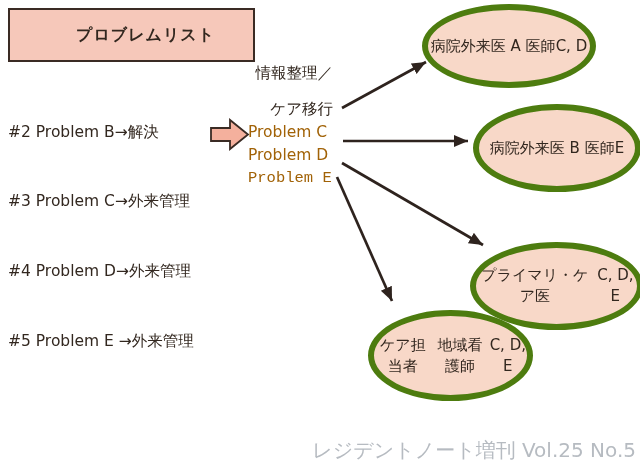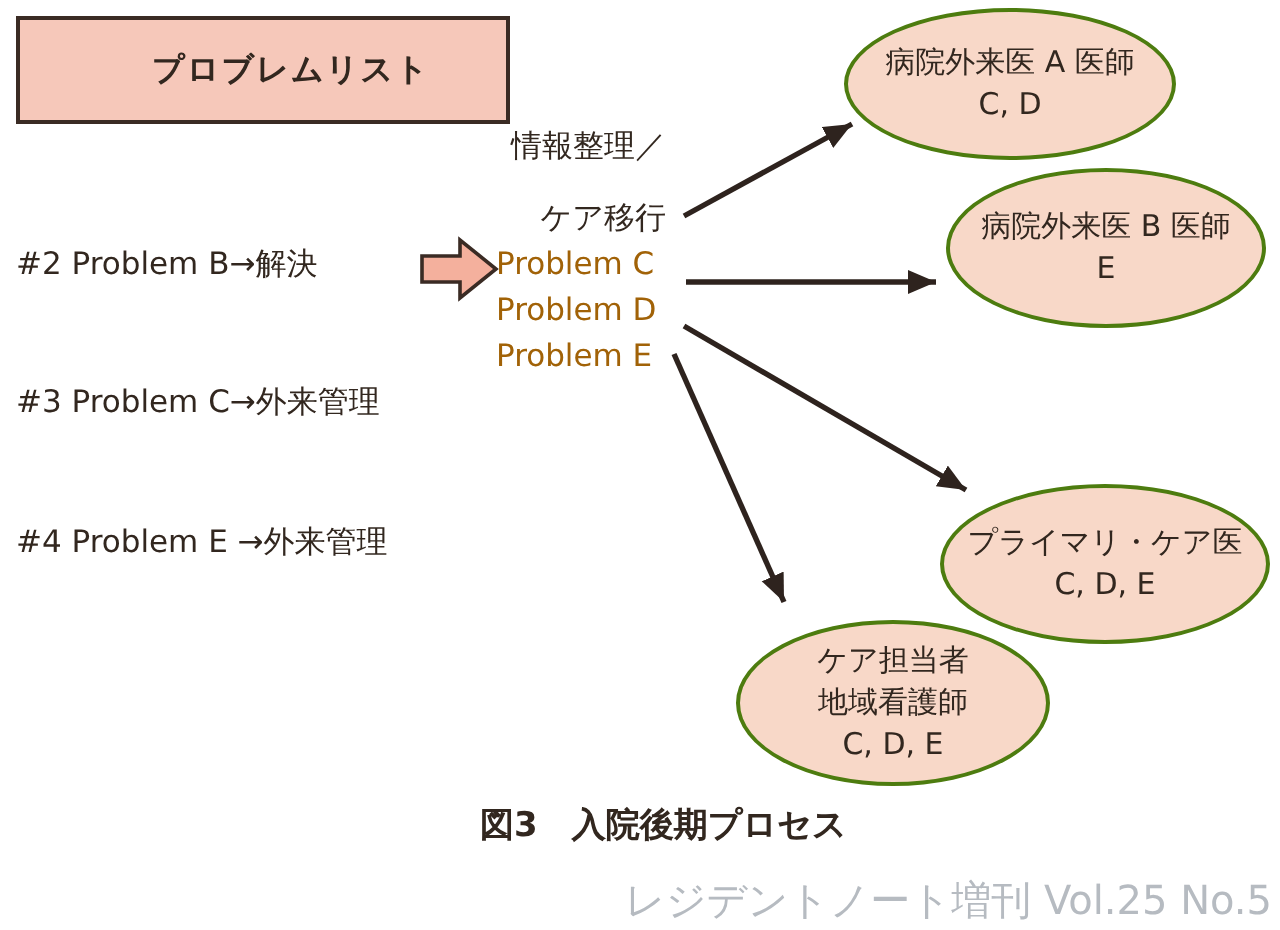"病院外来医 A 医師" .ellipse { border: 2px solid #4d7c0f -> 6px solid #4d7c0f; flex-direction: column -> row }
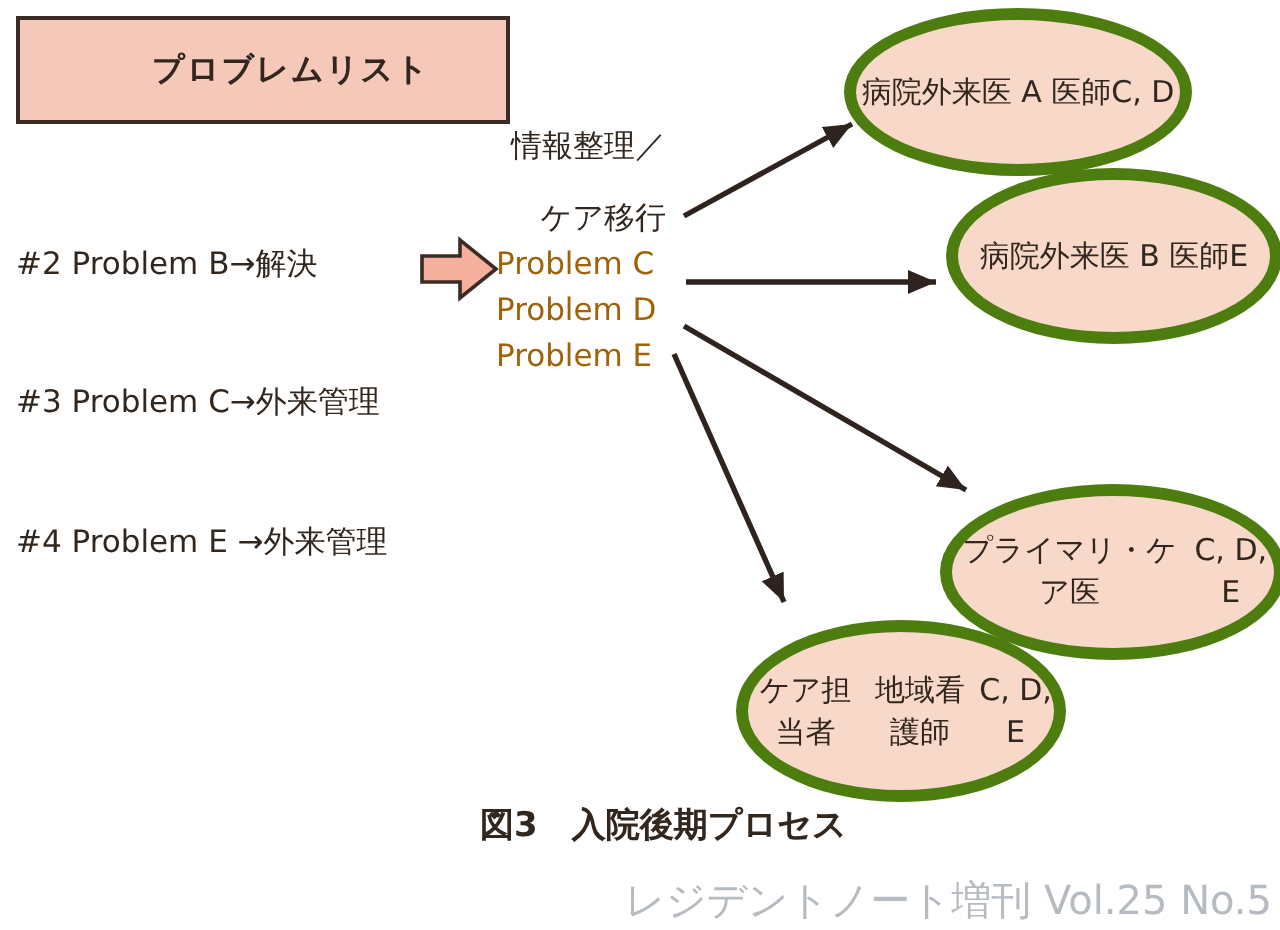"病院外来医 B 医師" .ellipse-b { top: 84px -> 104px }
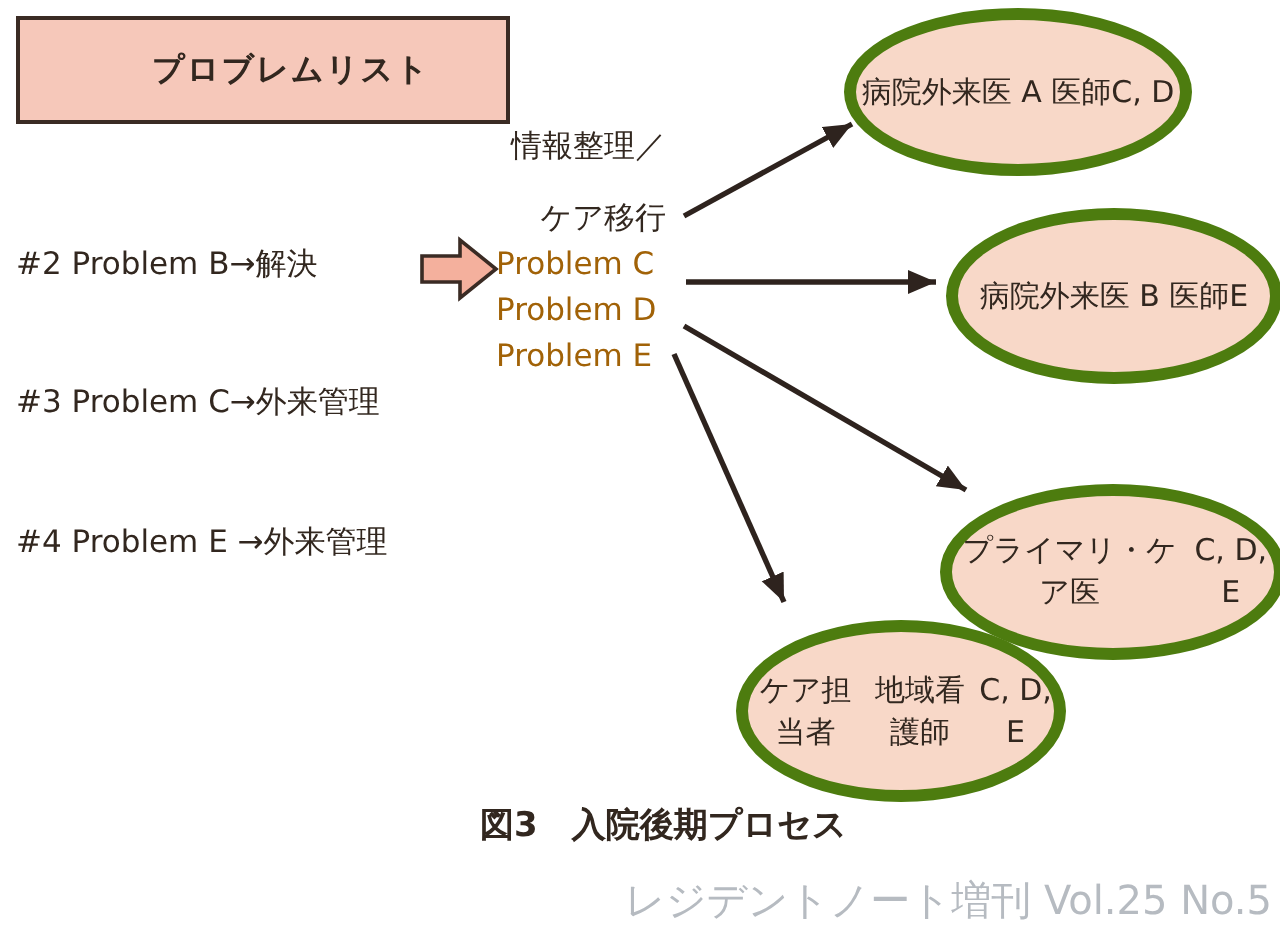"Problem E" div.prob-line { font-family: none -> Liberation Mono, monospace }
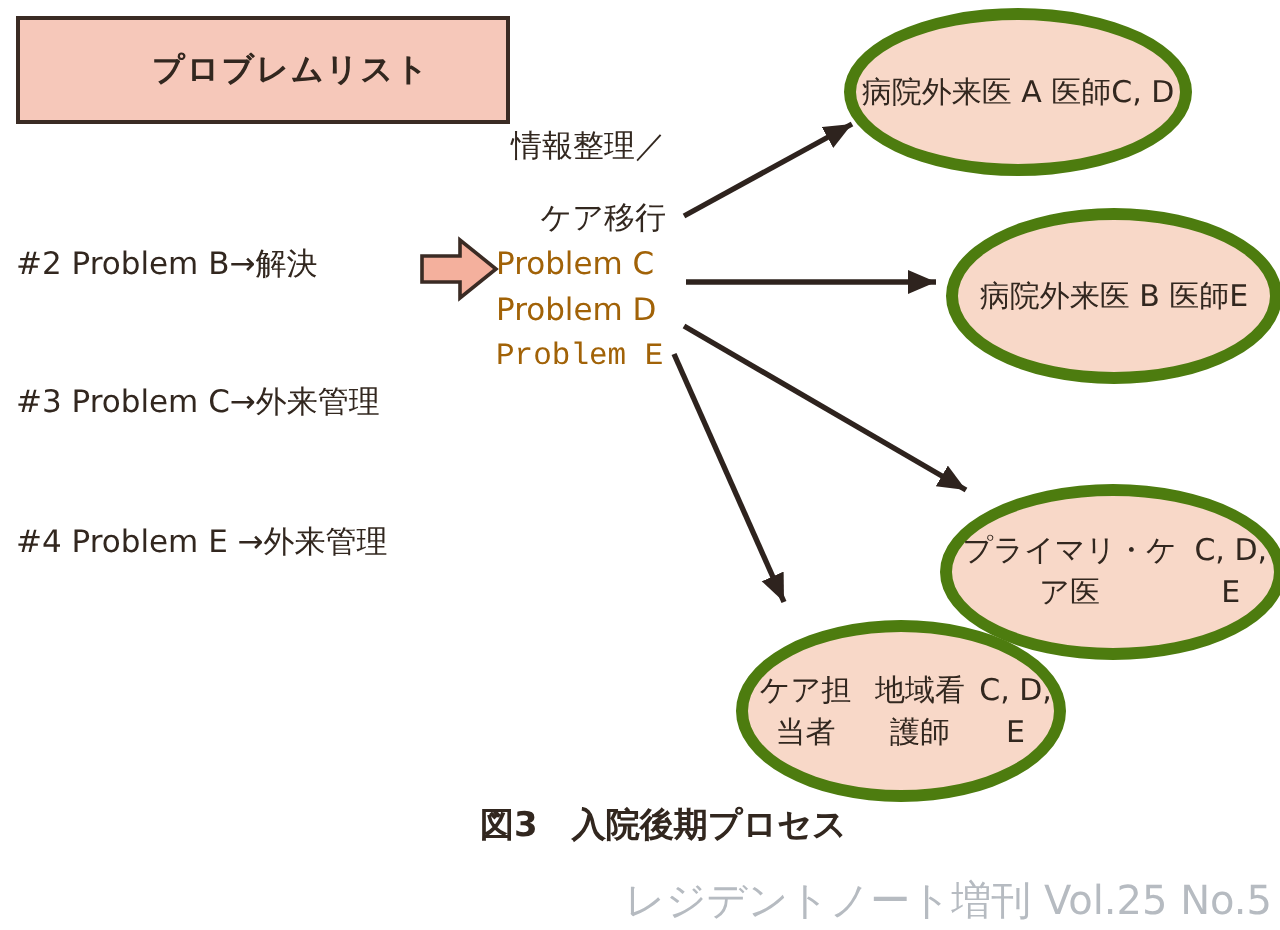"#4 Problem D→外来管理" div { html: none -> <div>#4 Problem D→外来管理</div> }
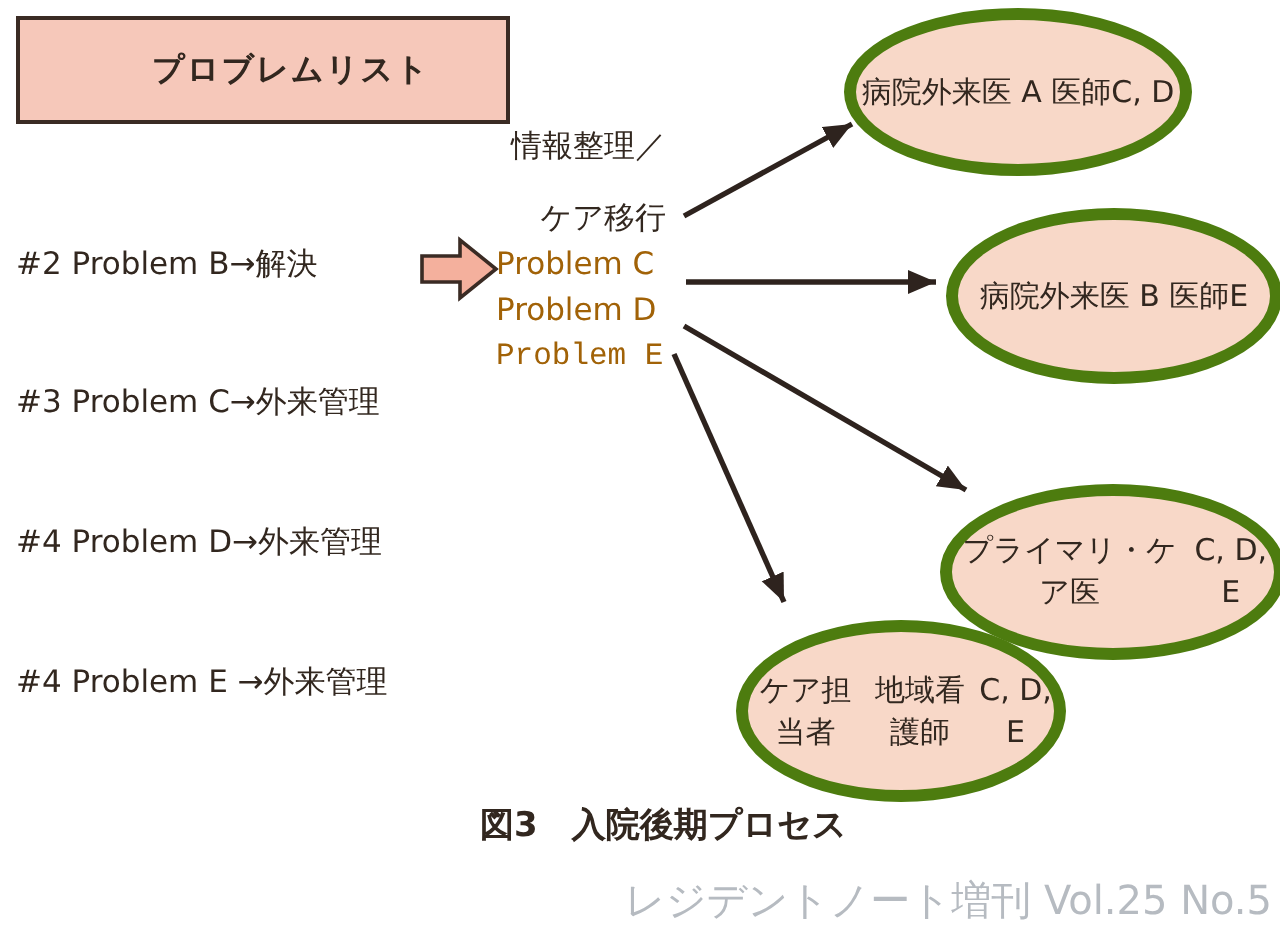"#4 Problem E →外来管理" div { text: 4 -> 5 }
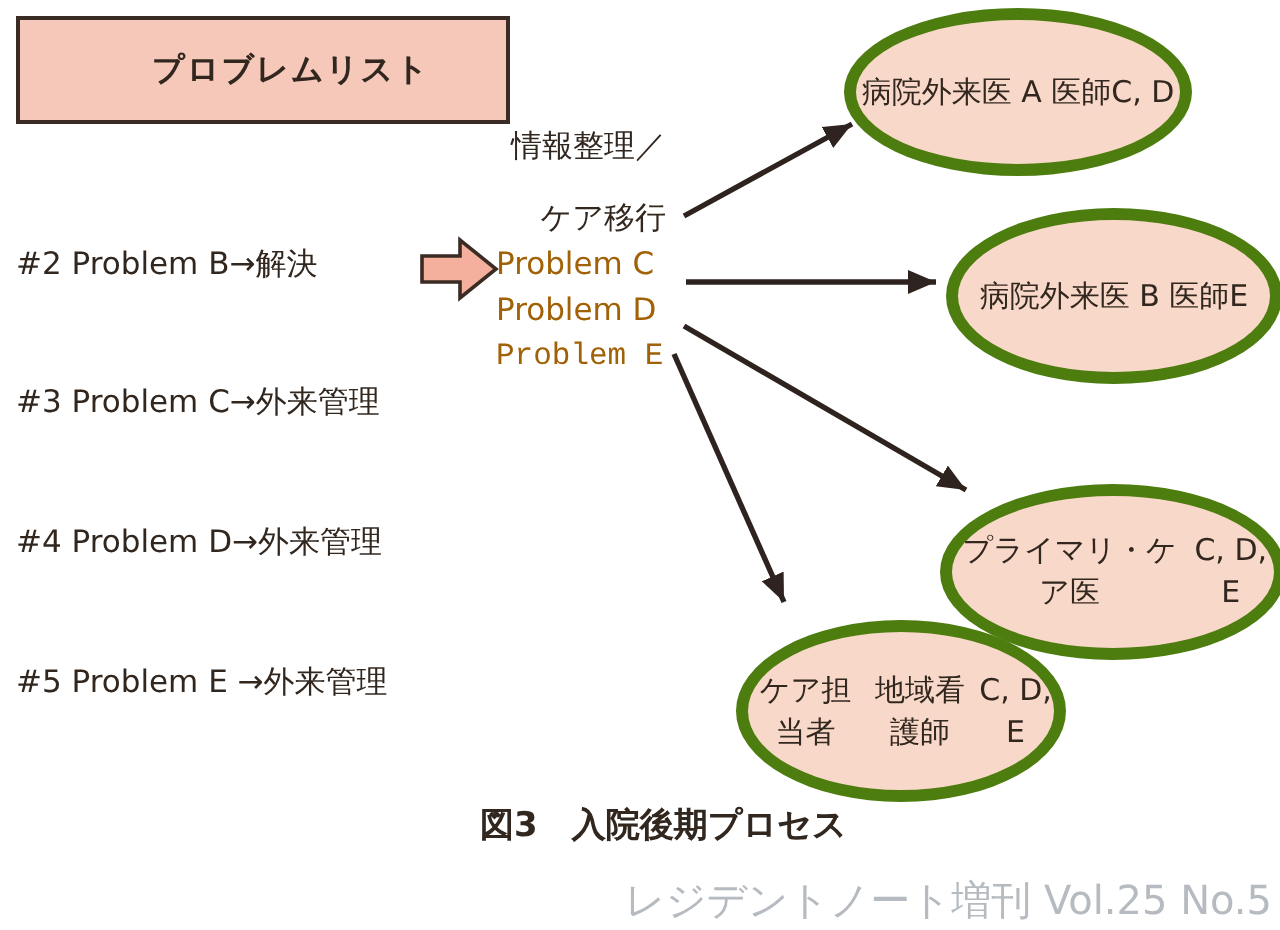"図3 入院後期プロセス" div.caption { html: <div>図3 入院後期プロセス</div> -> none }
